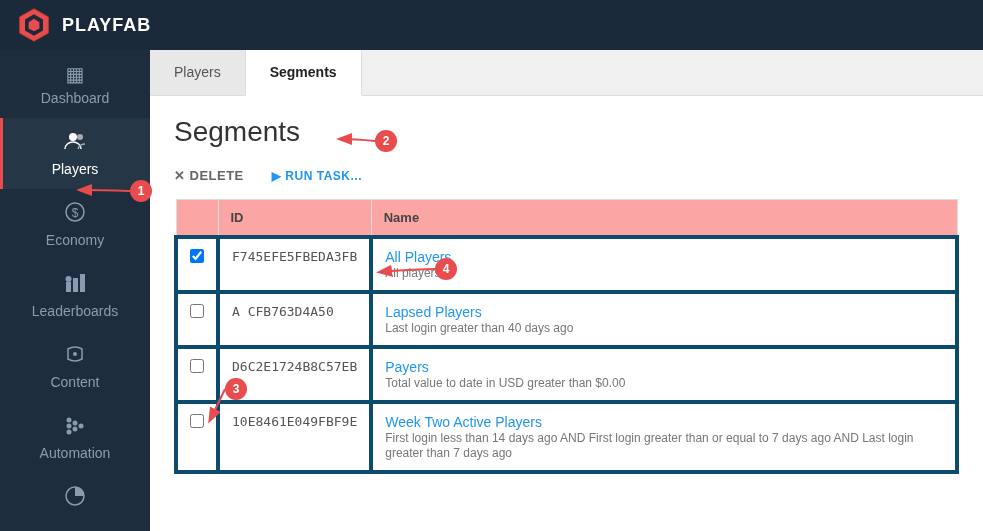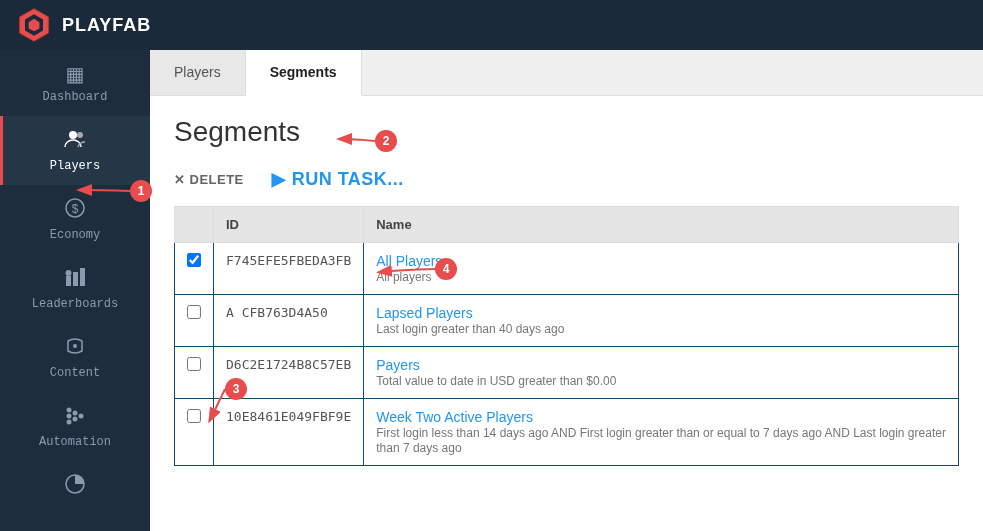"Dashboard" .sidebar-label { font-family: Liberation Mono, monospace -> none; font-size: 12px -> 14px }
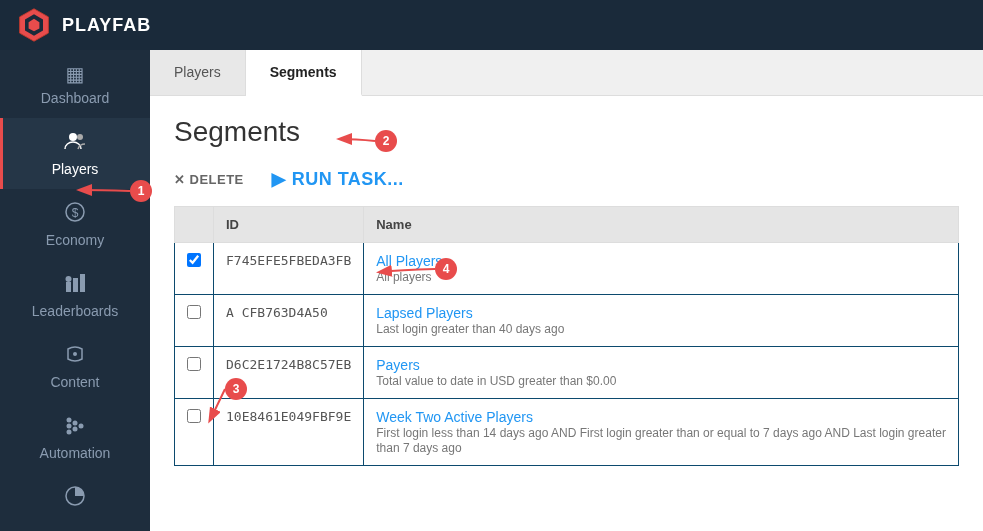"▶ RUN TASK..." .btn-run-task { font-size: 18px -> 12px }
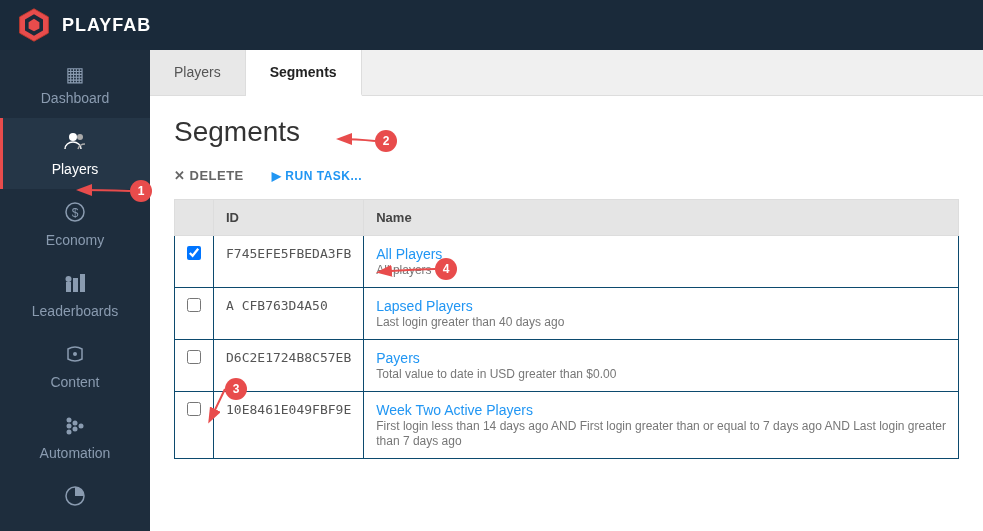"ID" .segments-table thead tr { background: #e5e5e5 -> #fca5a5 }
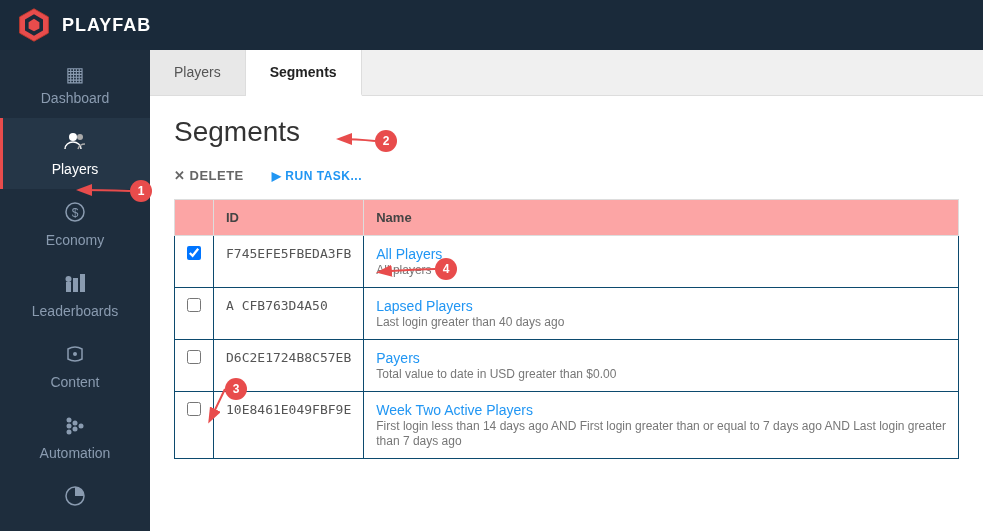"F745EFE5FBEDA3FB" .segments-table td { border: 1px solid #0c4a6e -> 4px solid #0c4a6e }
